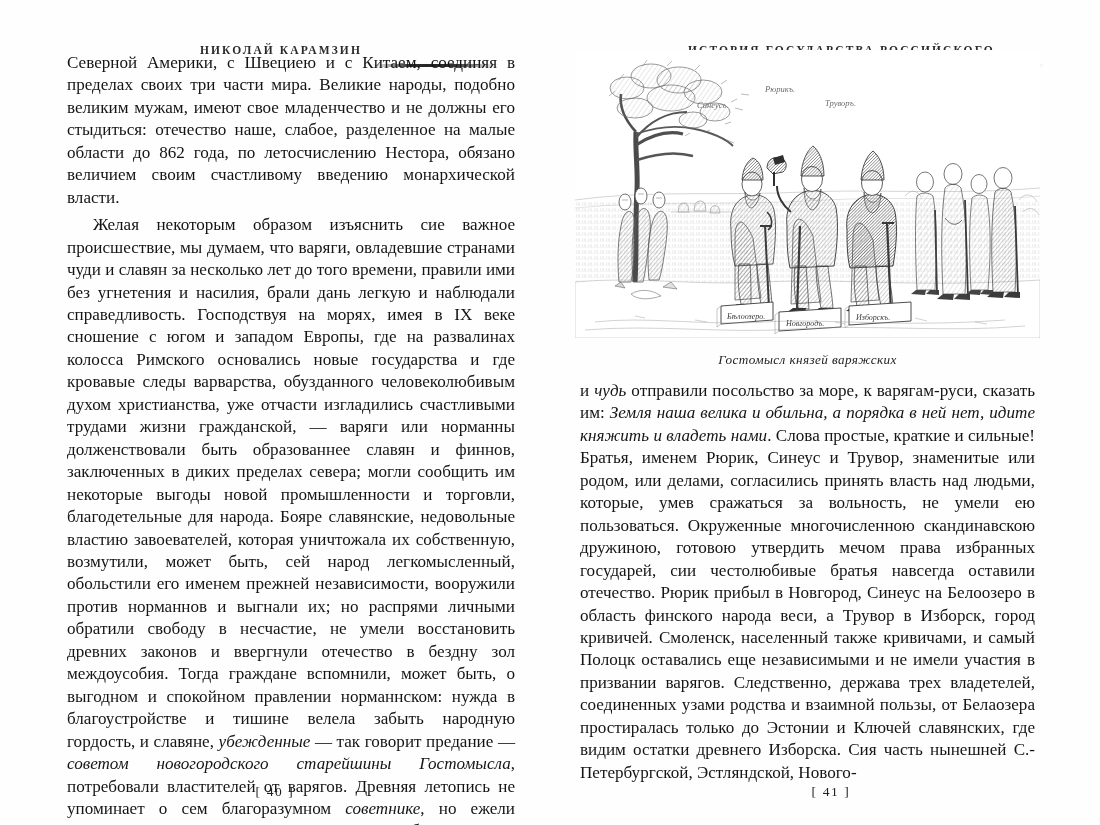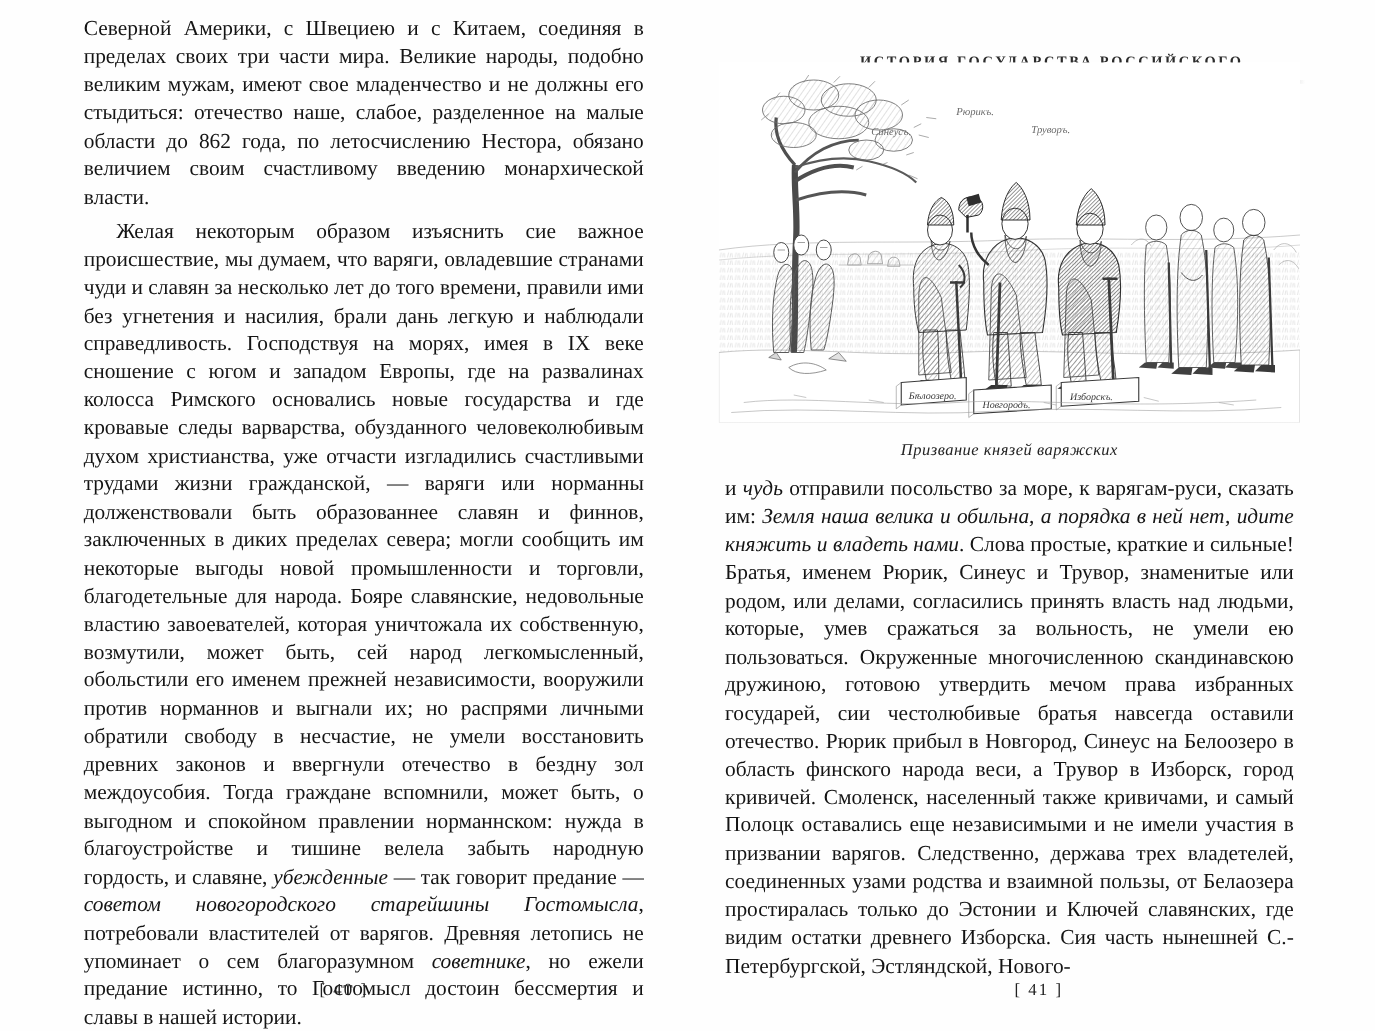"НИКОЛАЙ КАРАМЗИН" div.running-head { html: none -> <div> <span>НИКОЛАЙ КАРАМЗИН</span> <div></div> </div> }
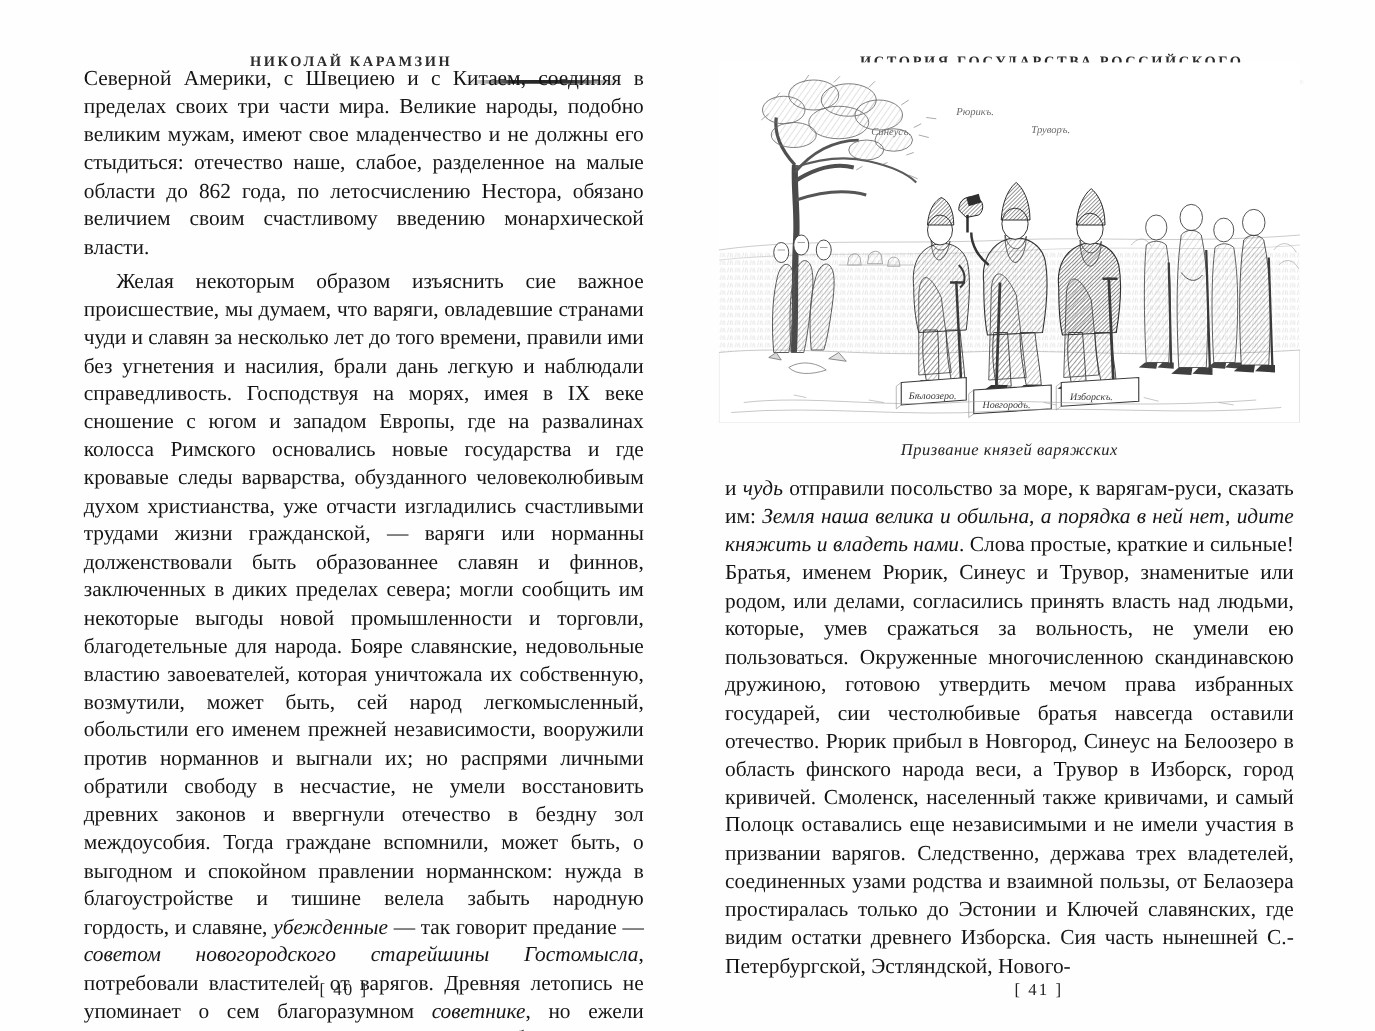"Призвание князей варяжских" div.figure-caption { text: Призвание -> Гостомысл }
